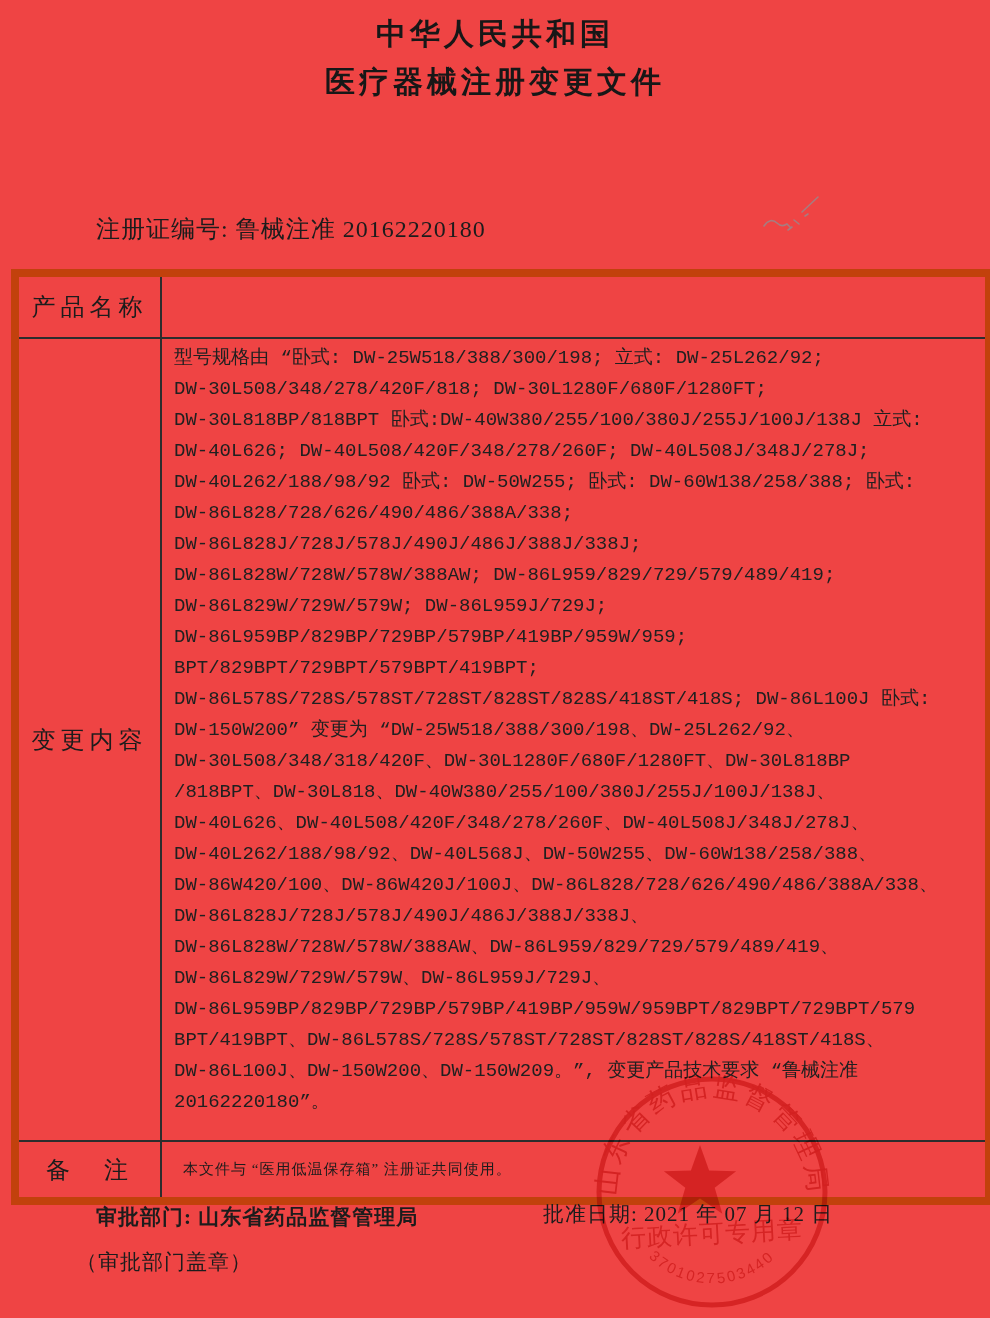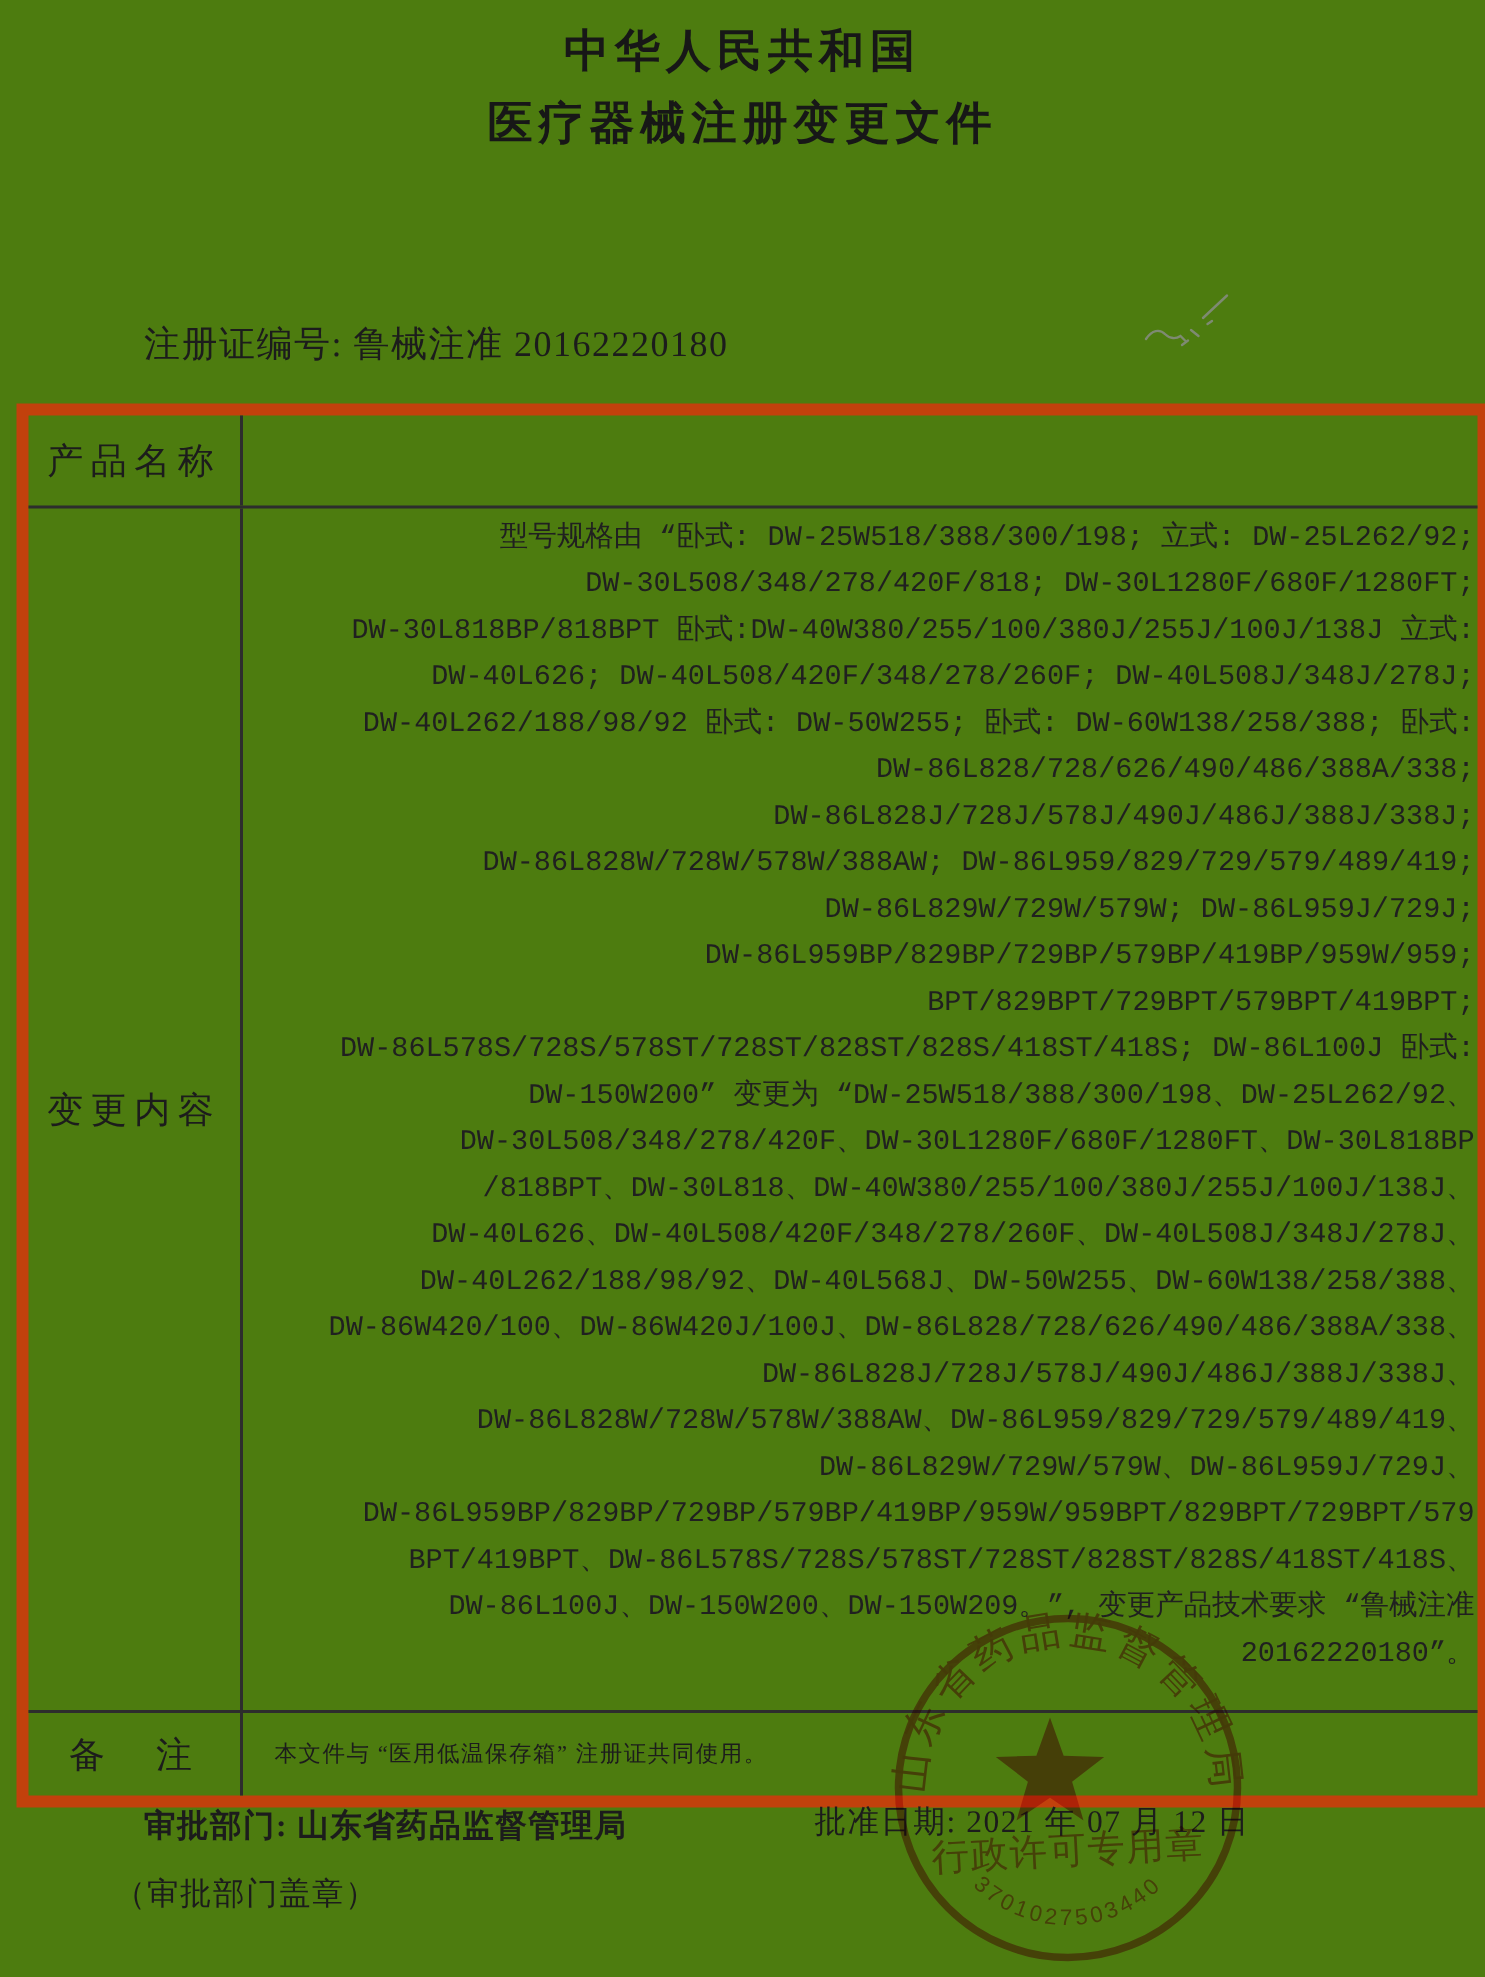"中华人民共和国" .page { background: #4d7c0f -> #ef4444 }
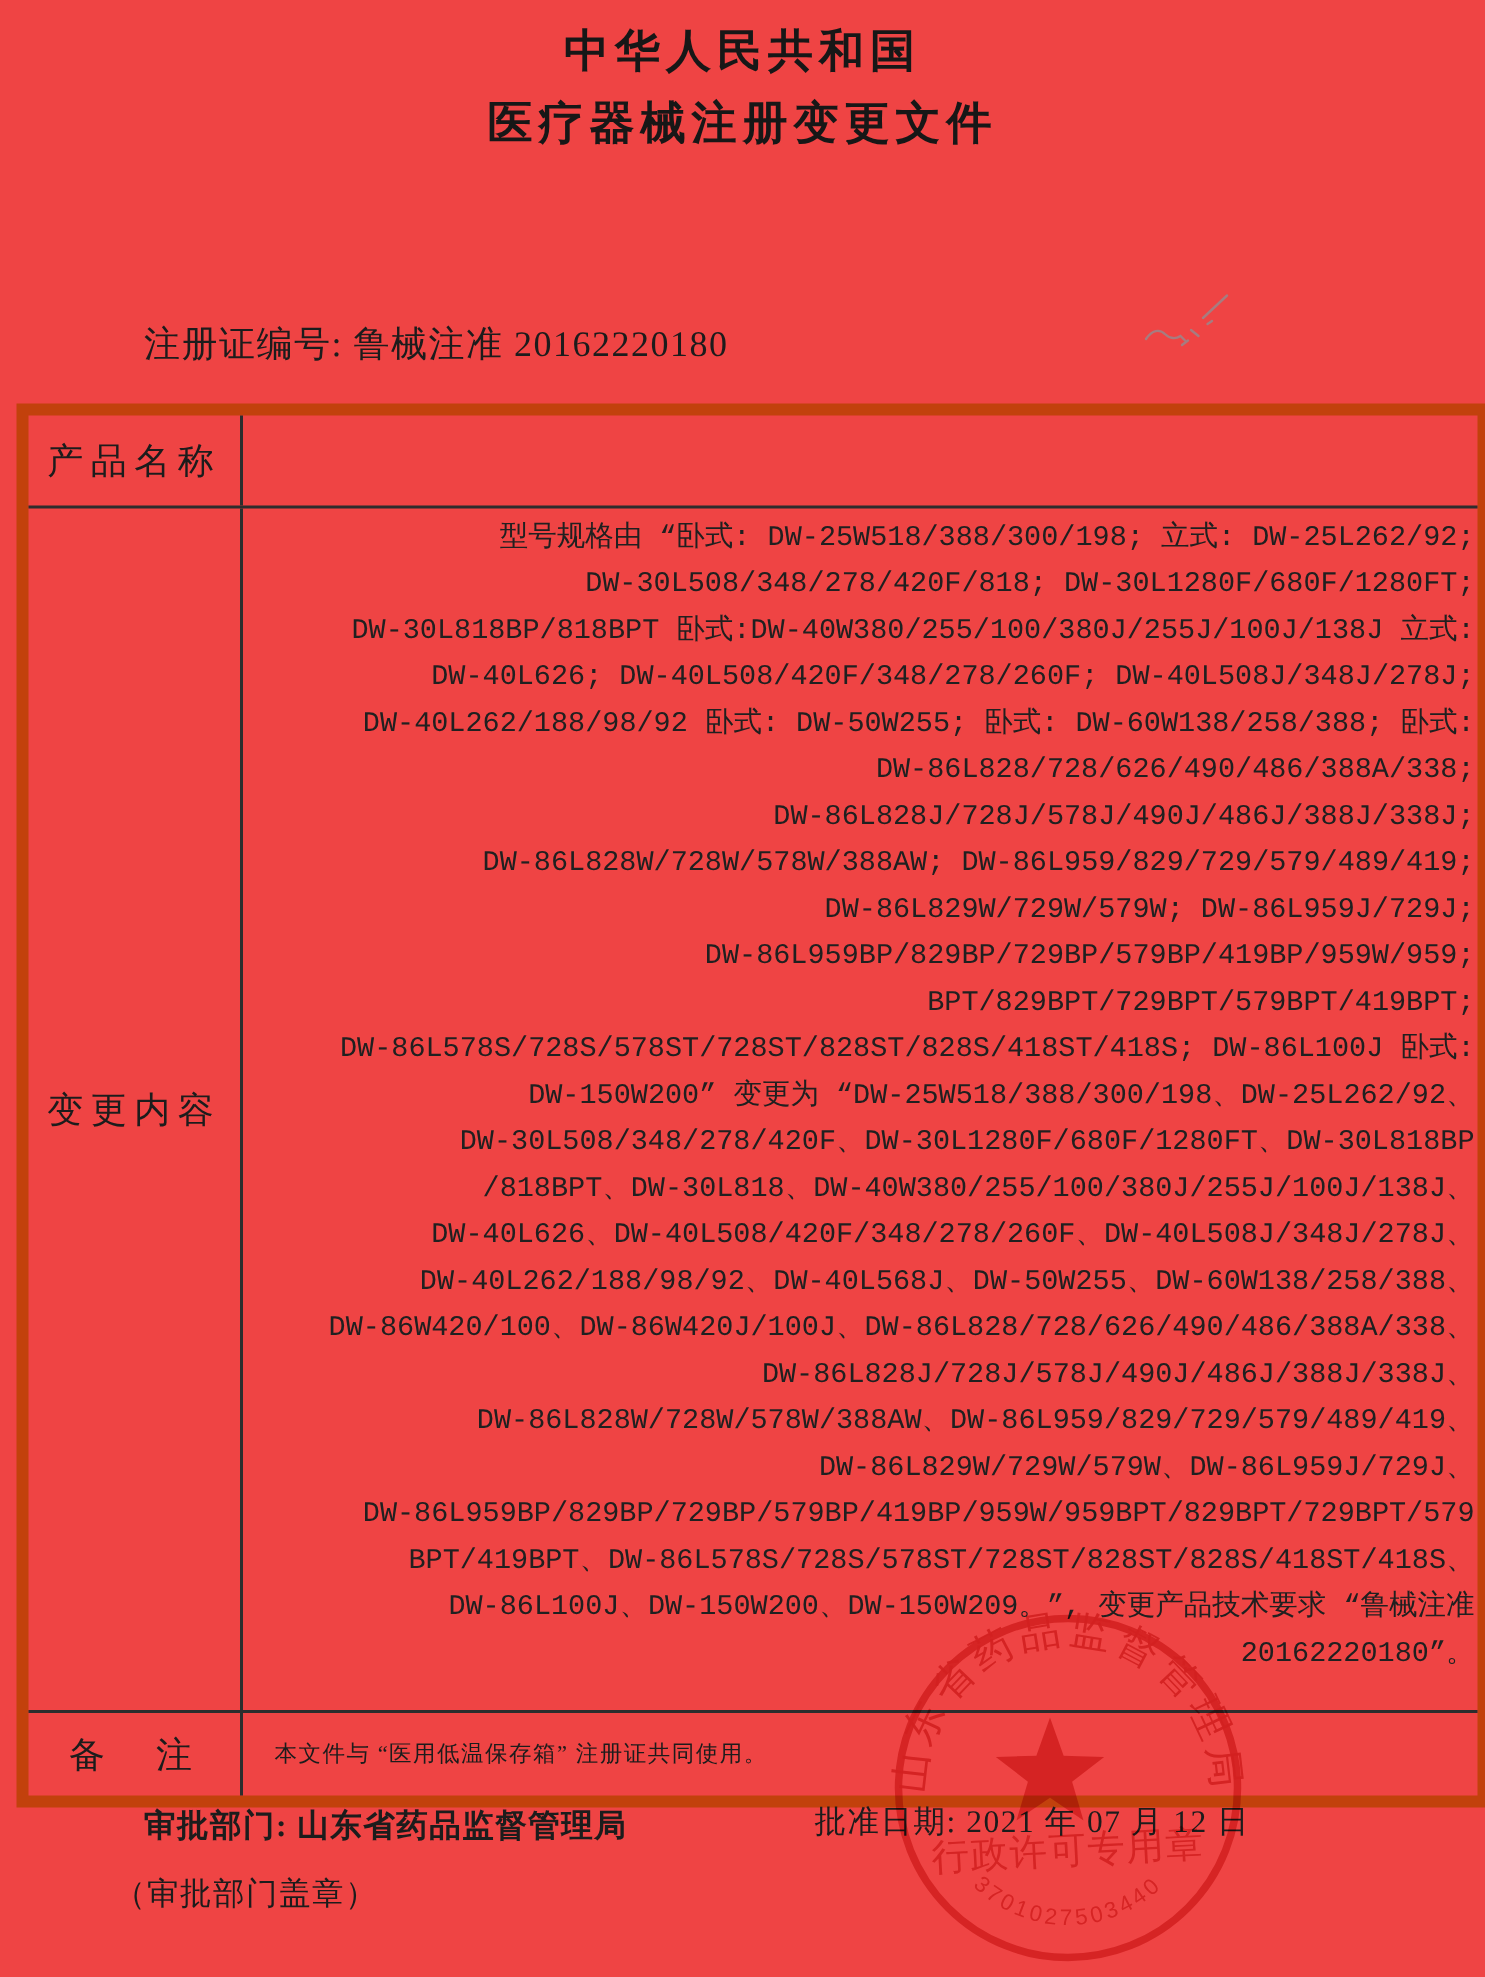"型号规格由 “卧式: DW-25W518/388/300/198; 立式:" .line { text-align: right -> none }
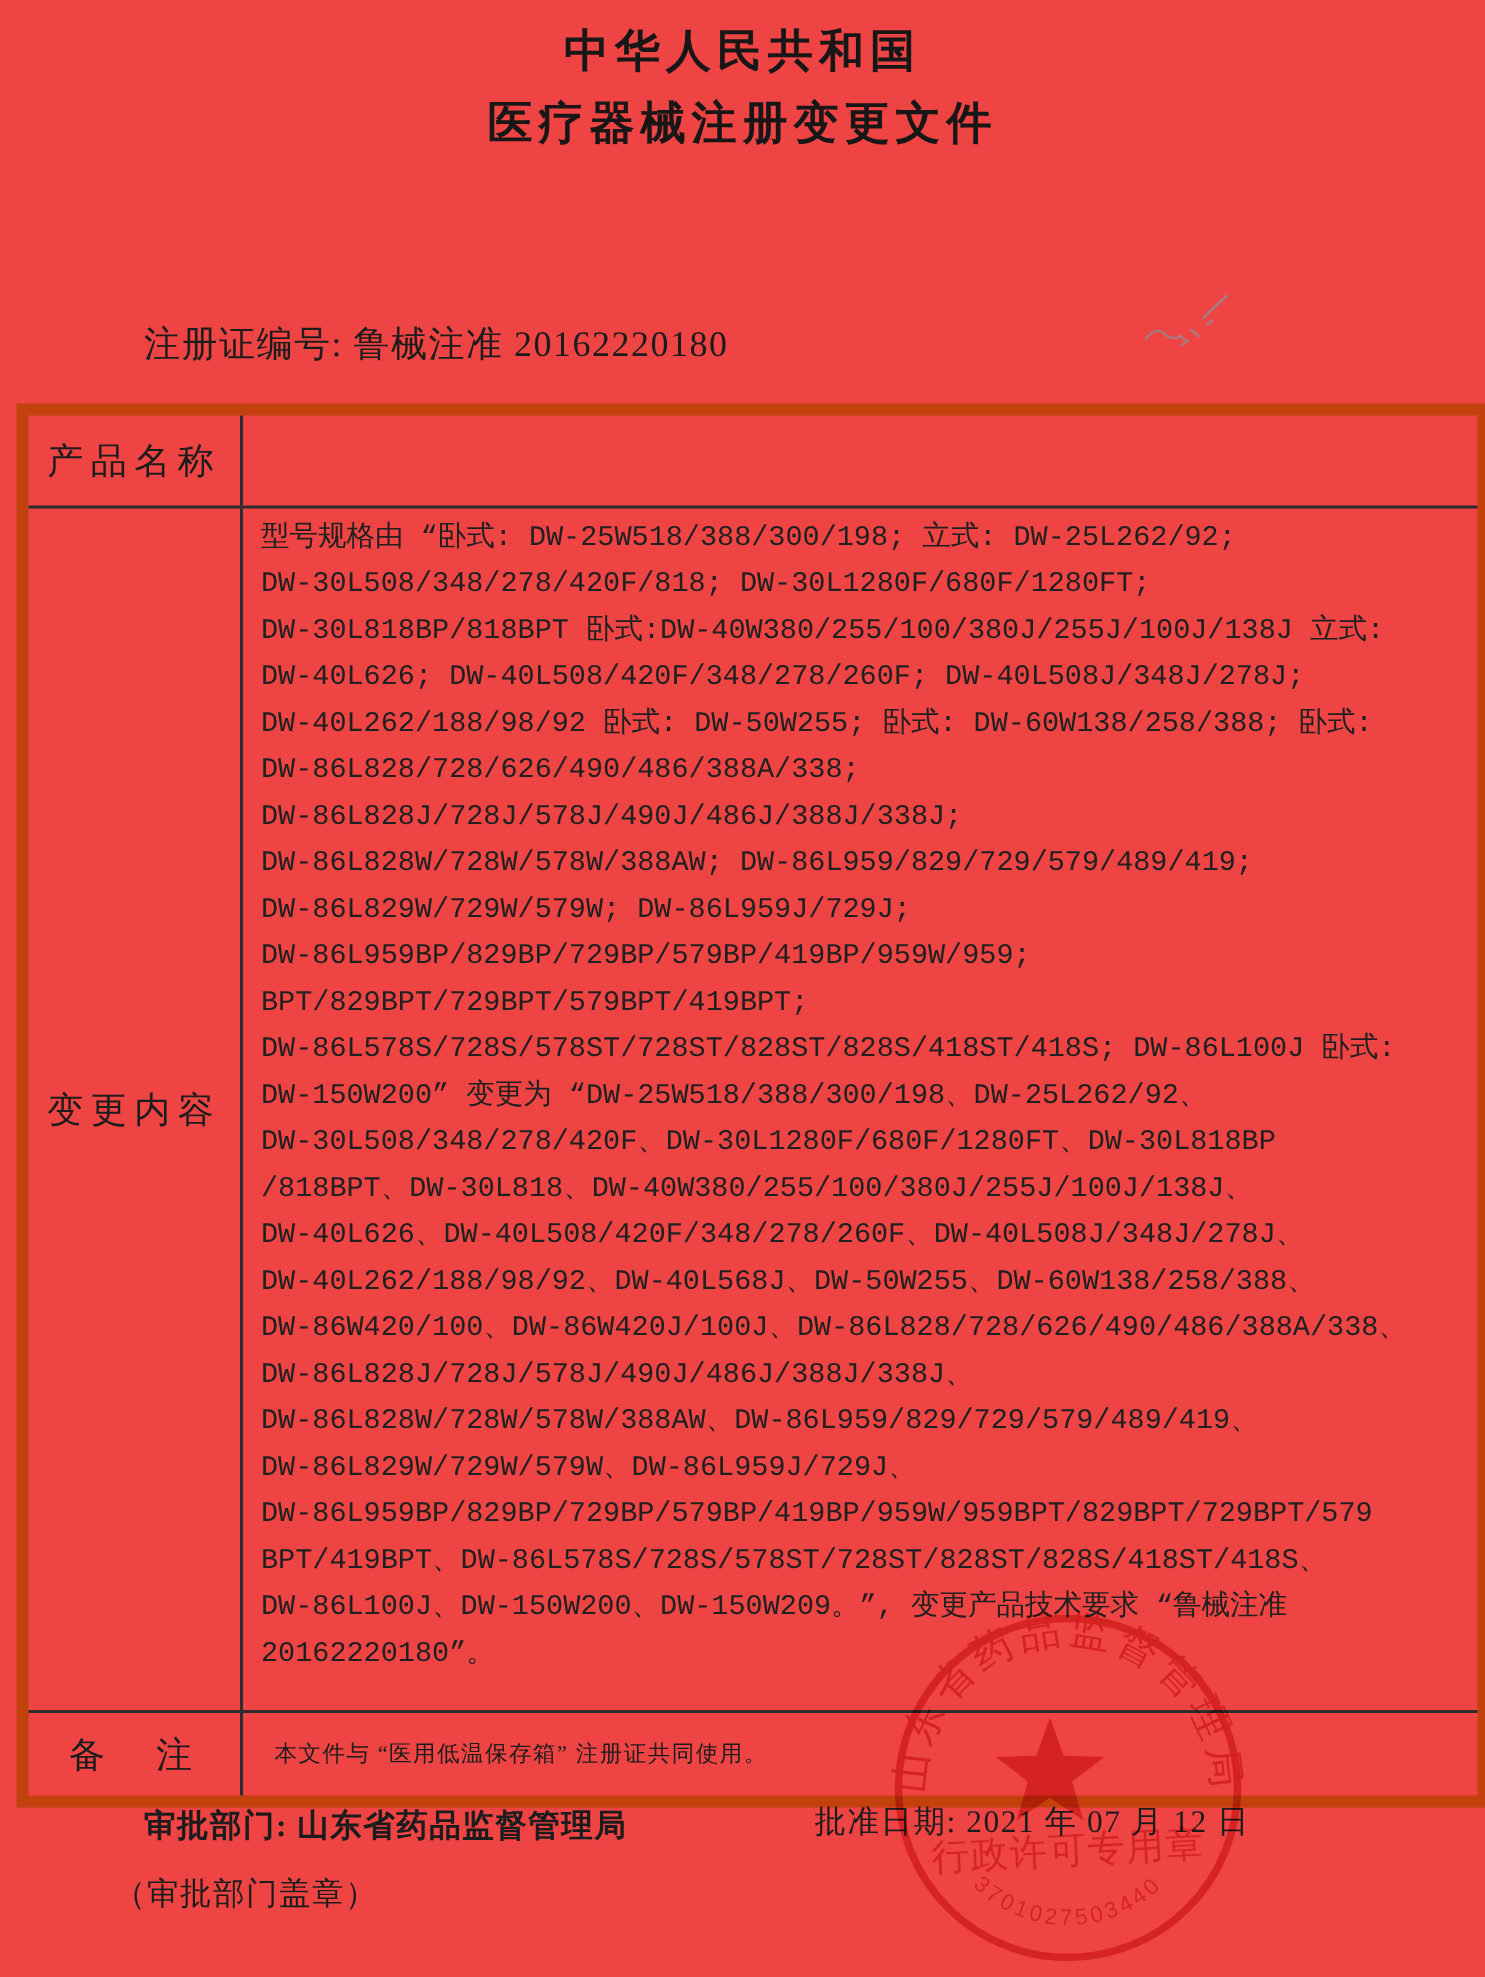"DW-30L508/348/278/420F、DW-30L1280F/680F/" div.line { text: DW-30L508/348/278/420F -> DW-30L508/348/318/420F }
